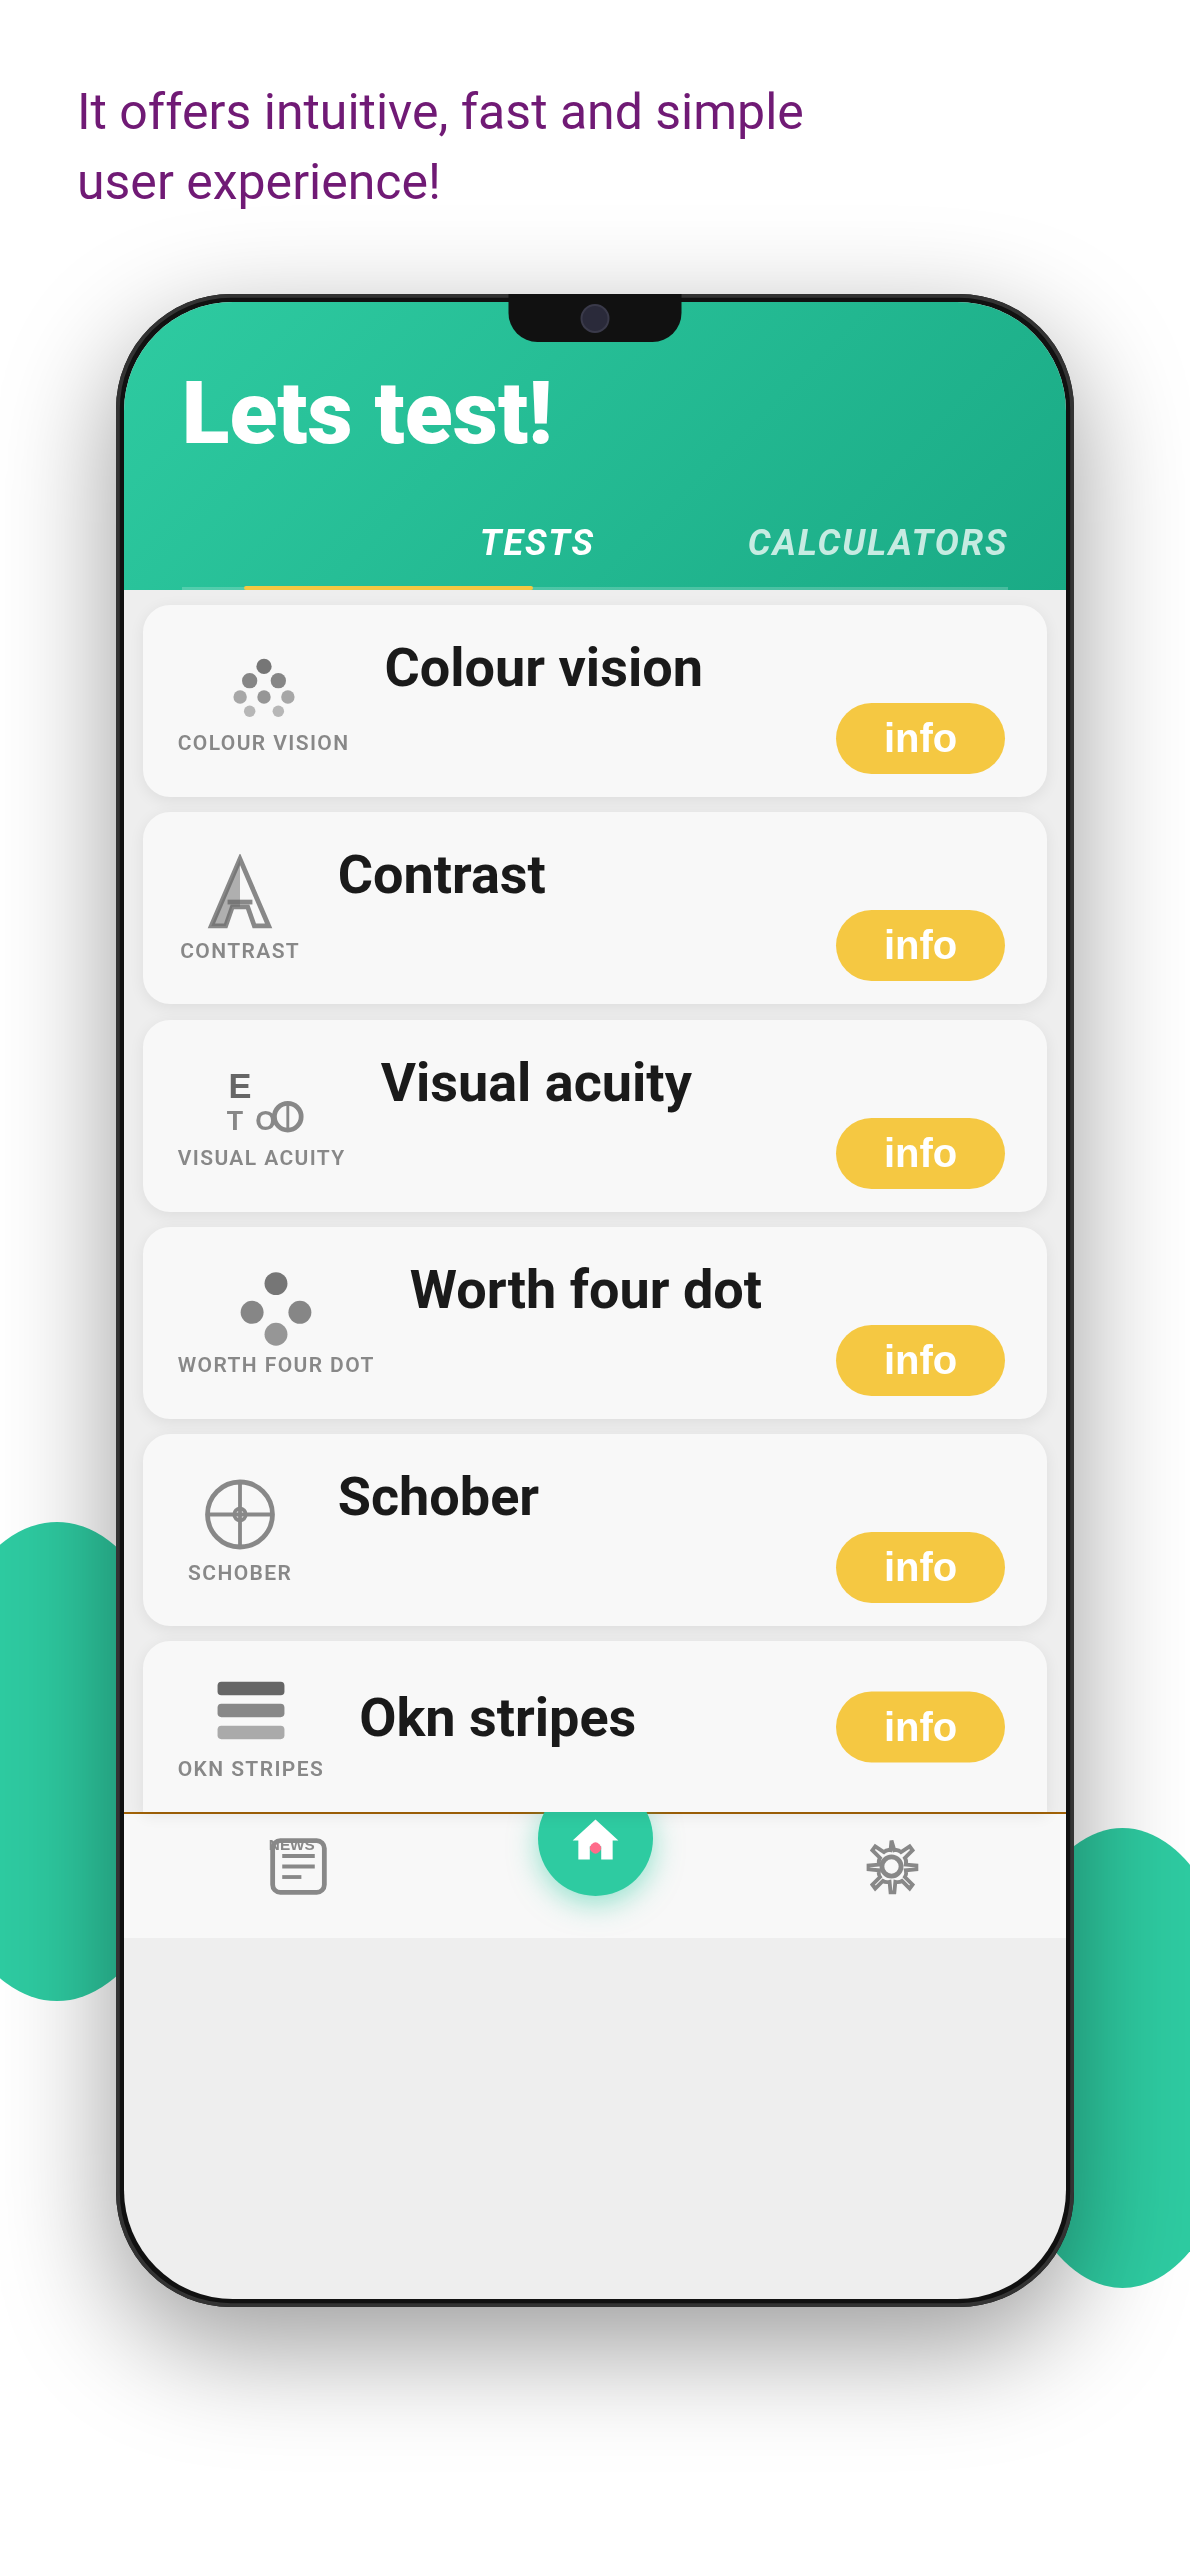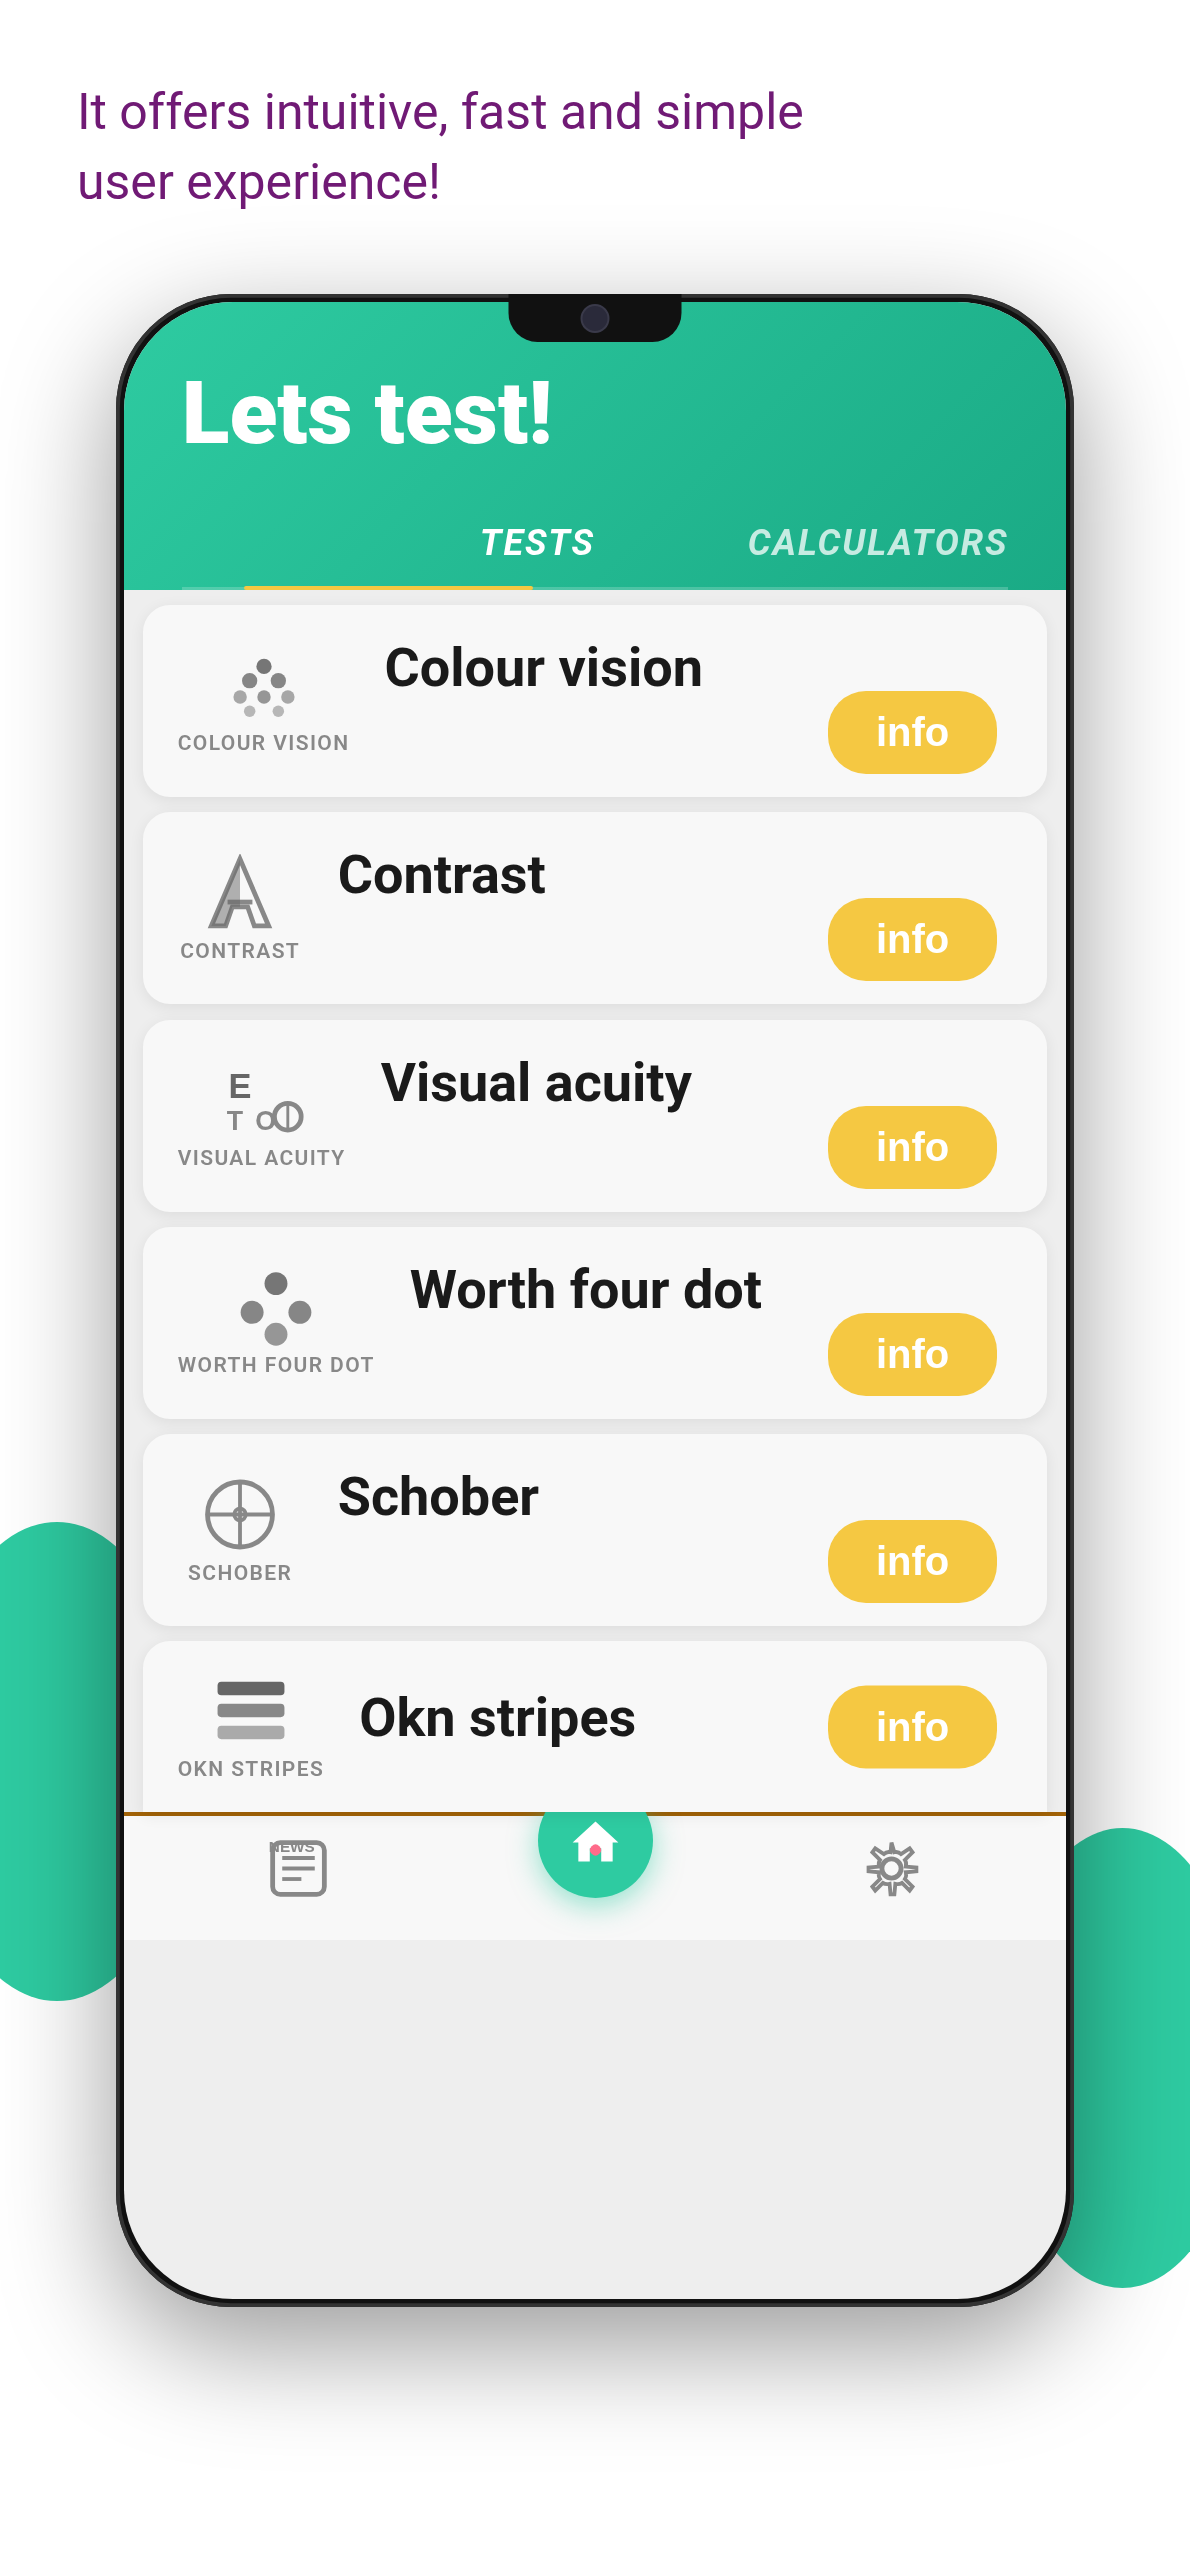"info" .info-button { padding: 19px 48px -> 13px 48px; right: 50px -> 42px }
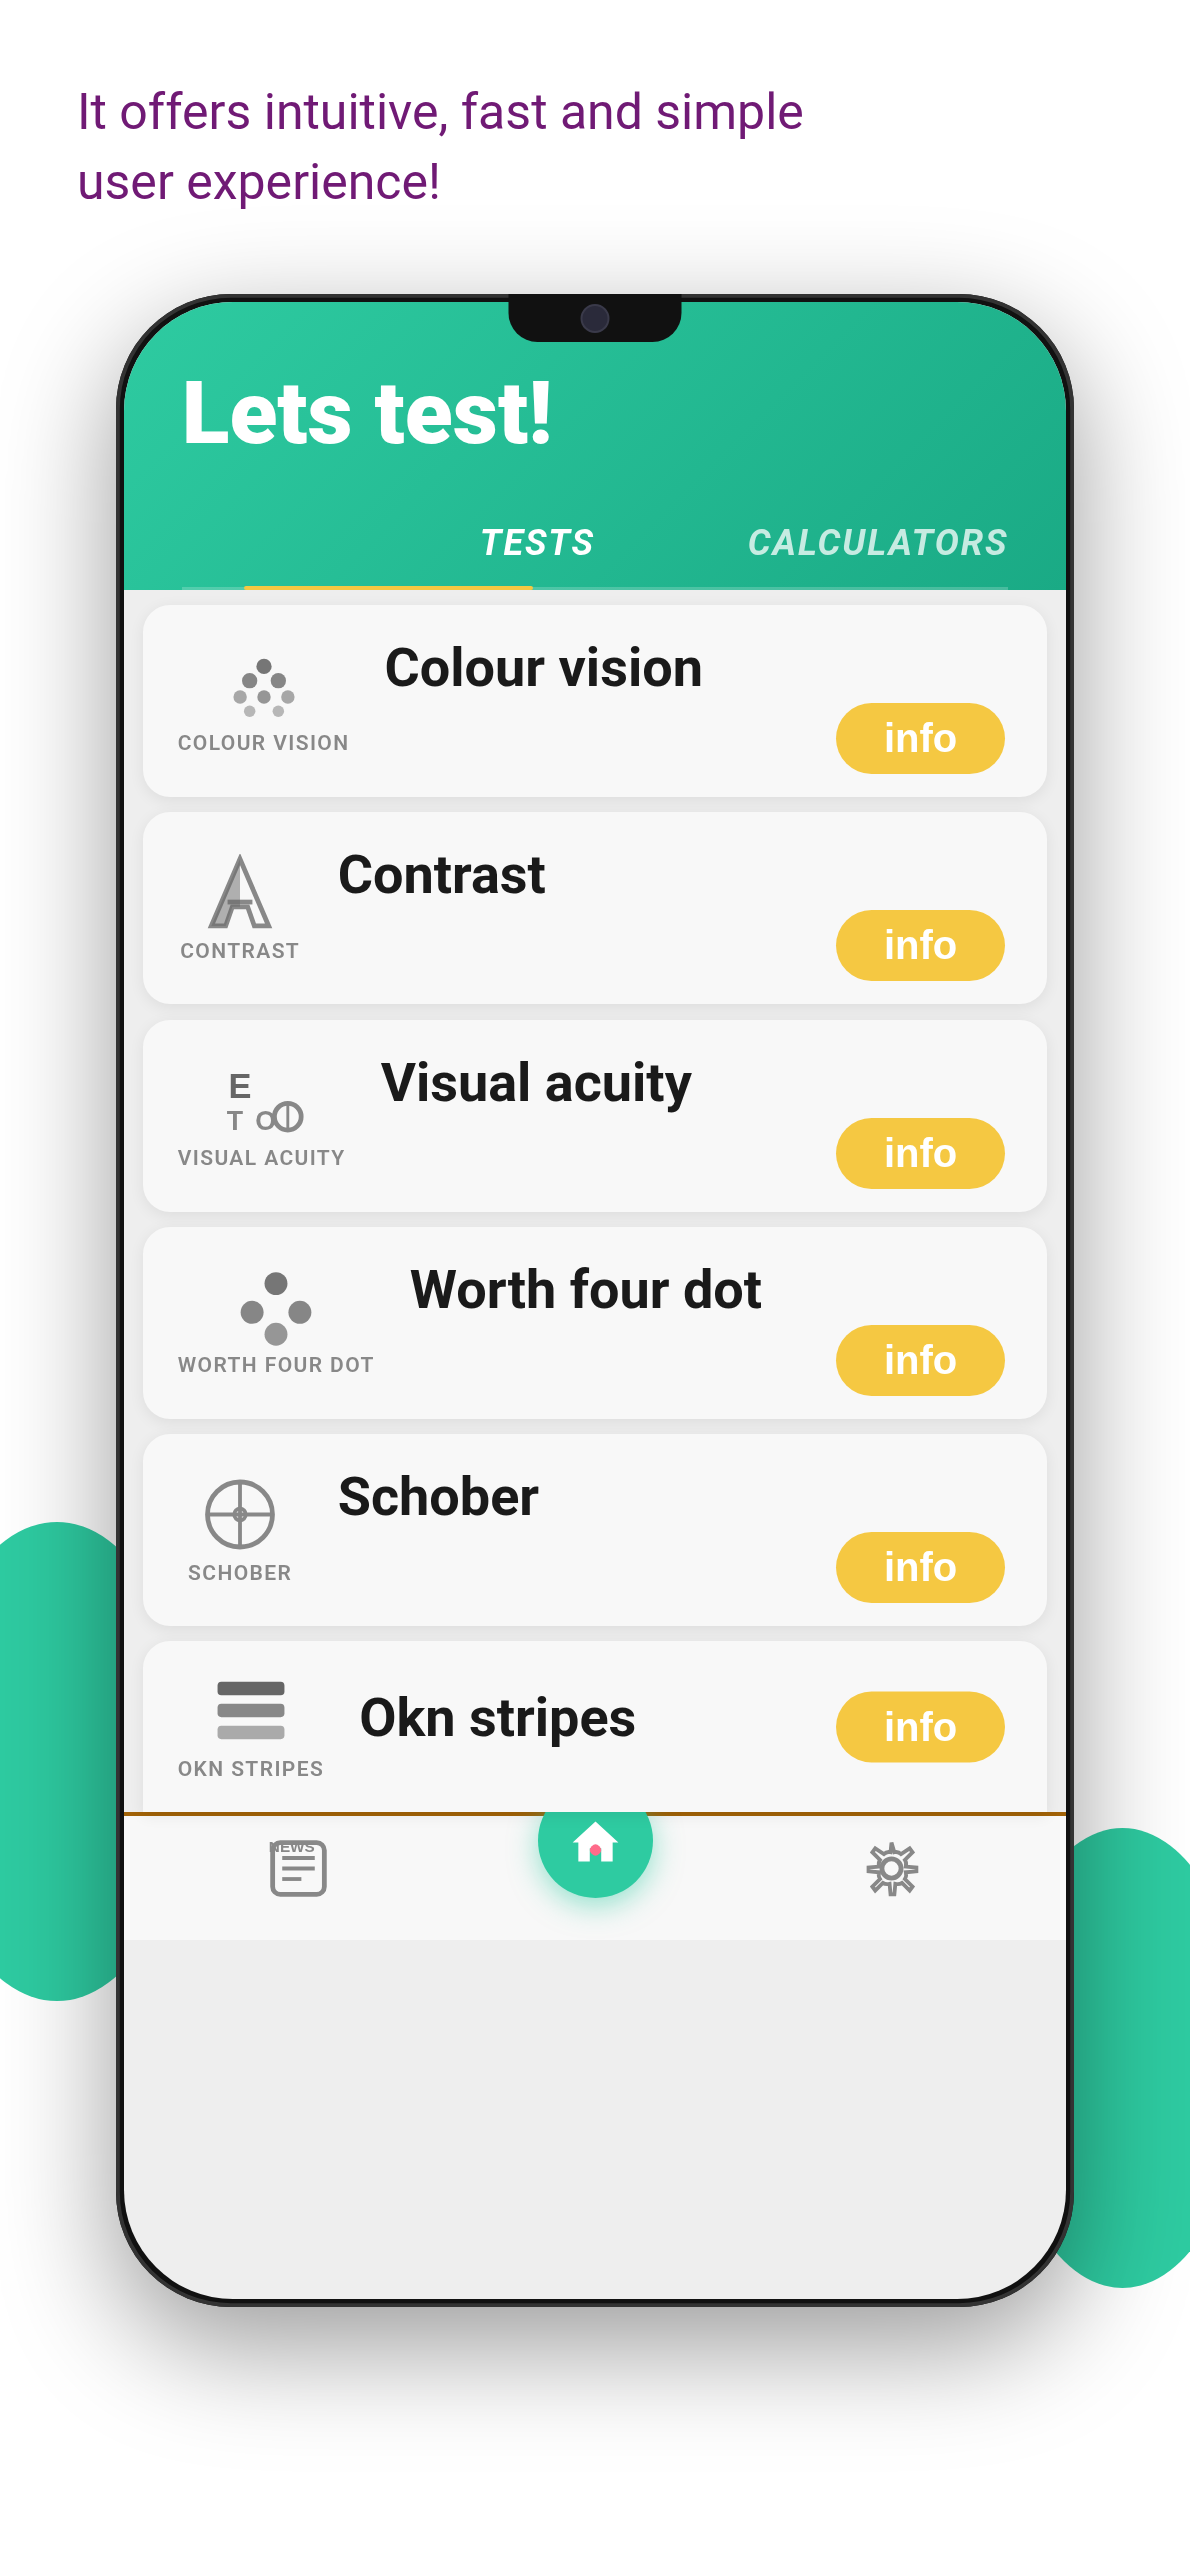"NEWS" .bottom-nav { border-top: 4px solid #a16207 -> 2px solid #a16207 }
